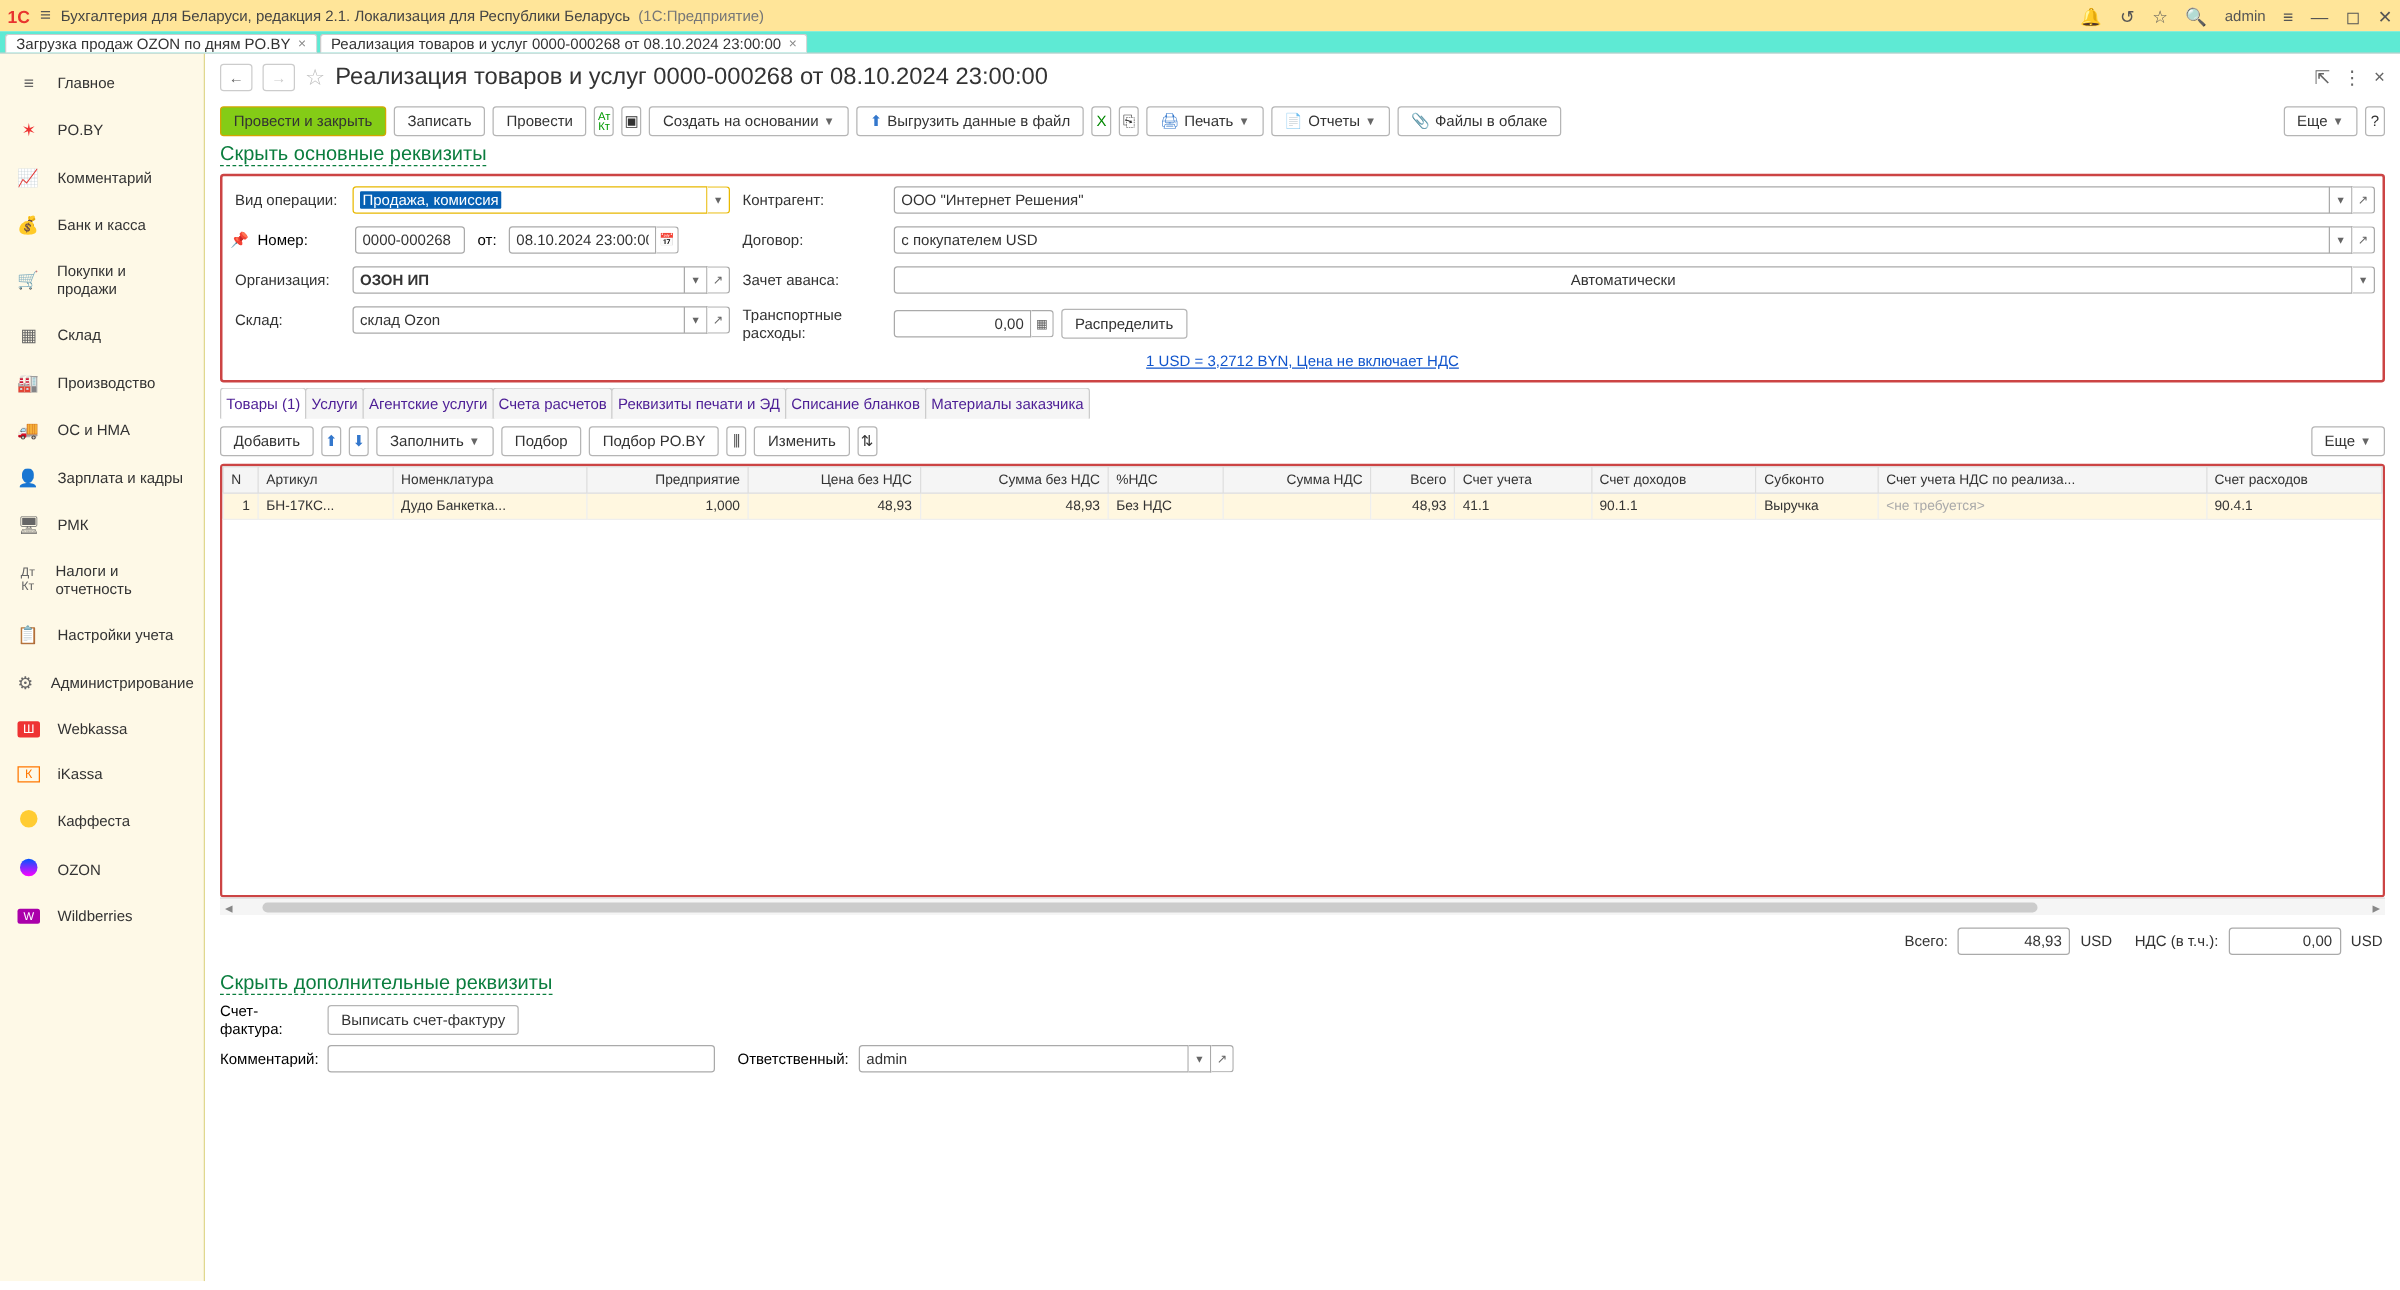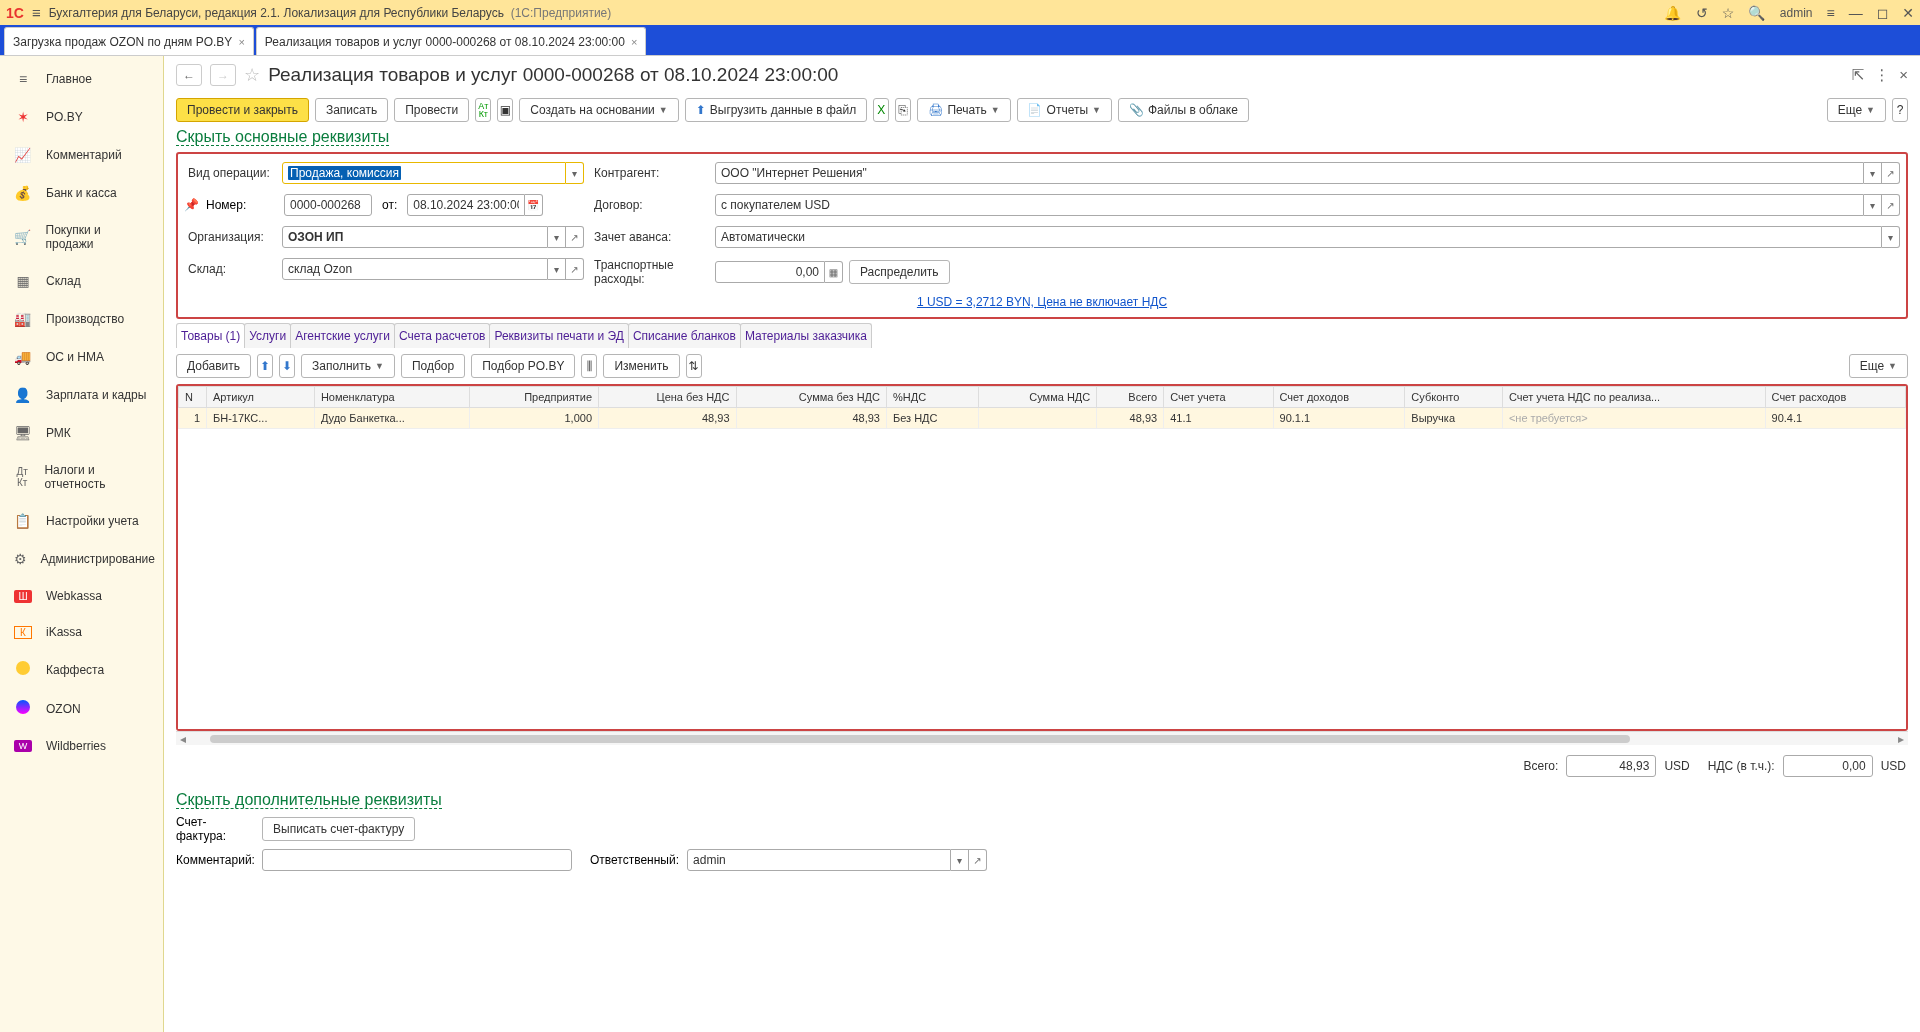"Загрузка продаж OZON по дням" .tabbar { background: #1d4ed8 -> #5eead4; height: 31px -> 18px }
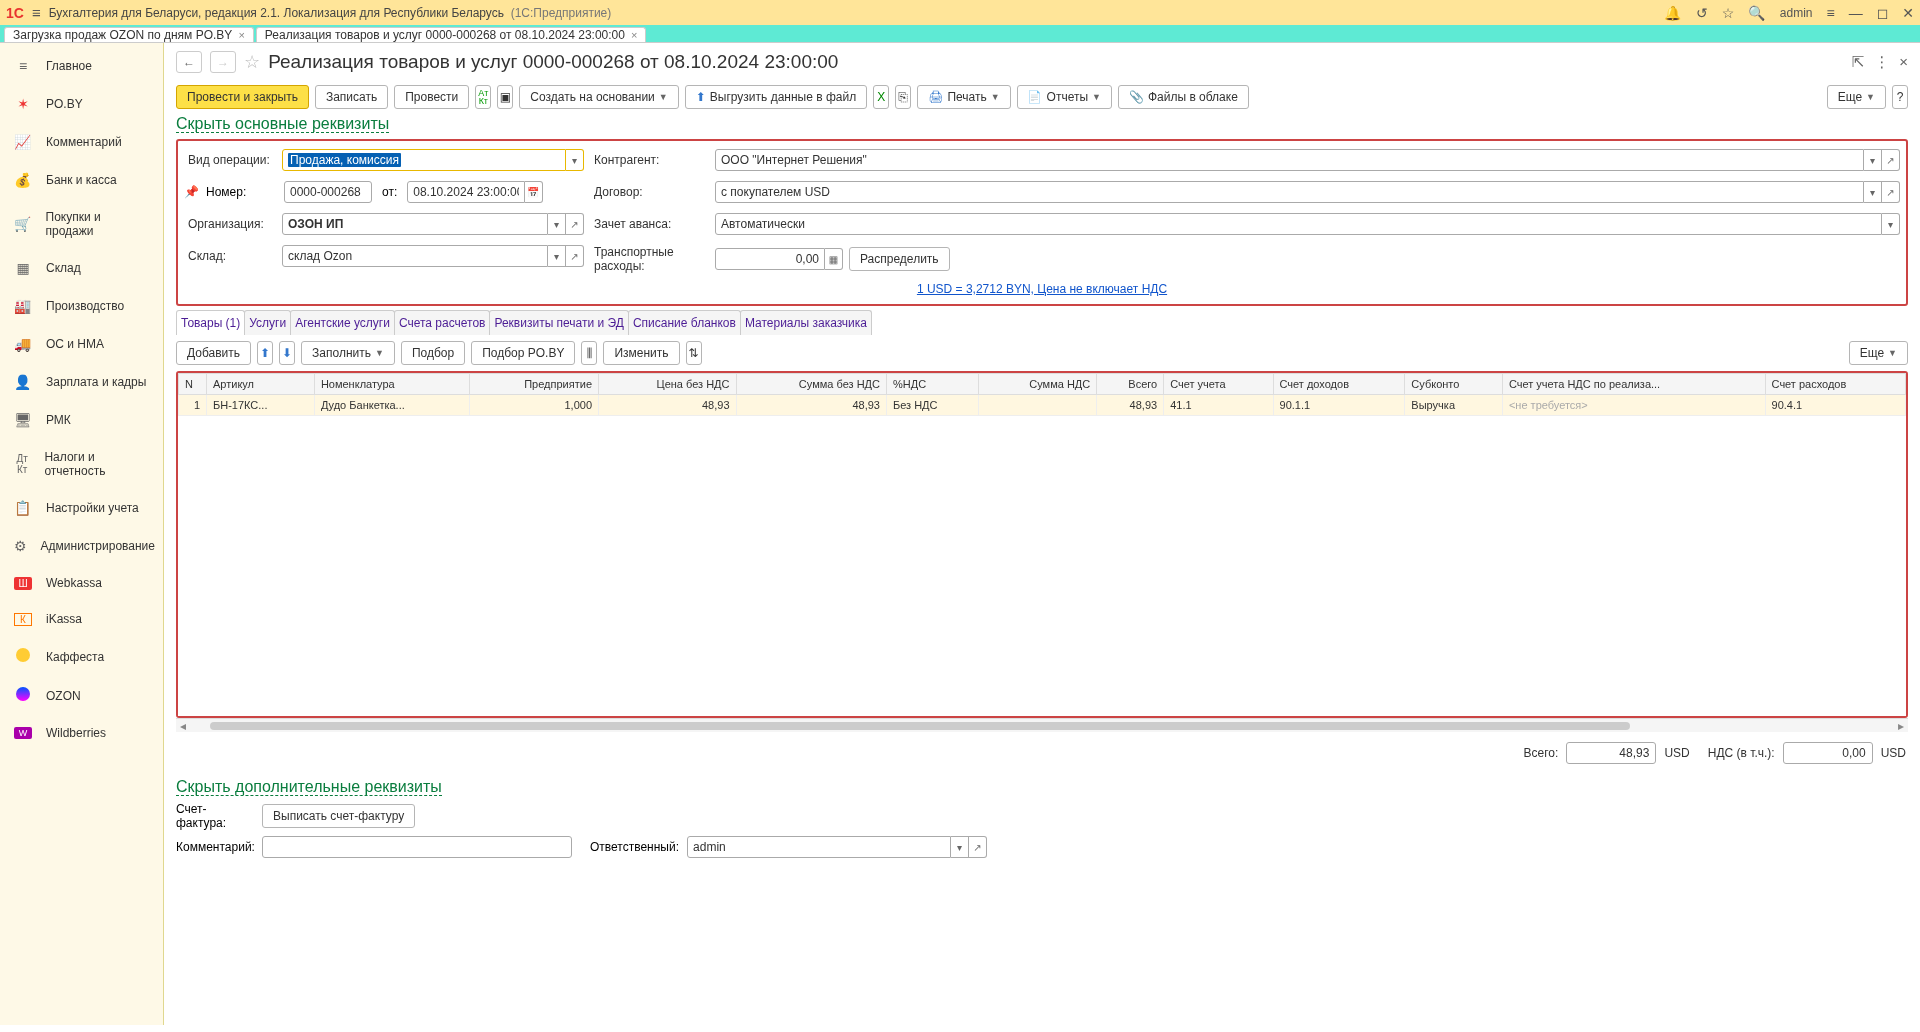"Провести и закрыть" .btn-yellow { background: #fde047 -> #84cc16 }
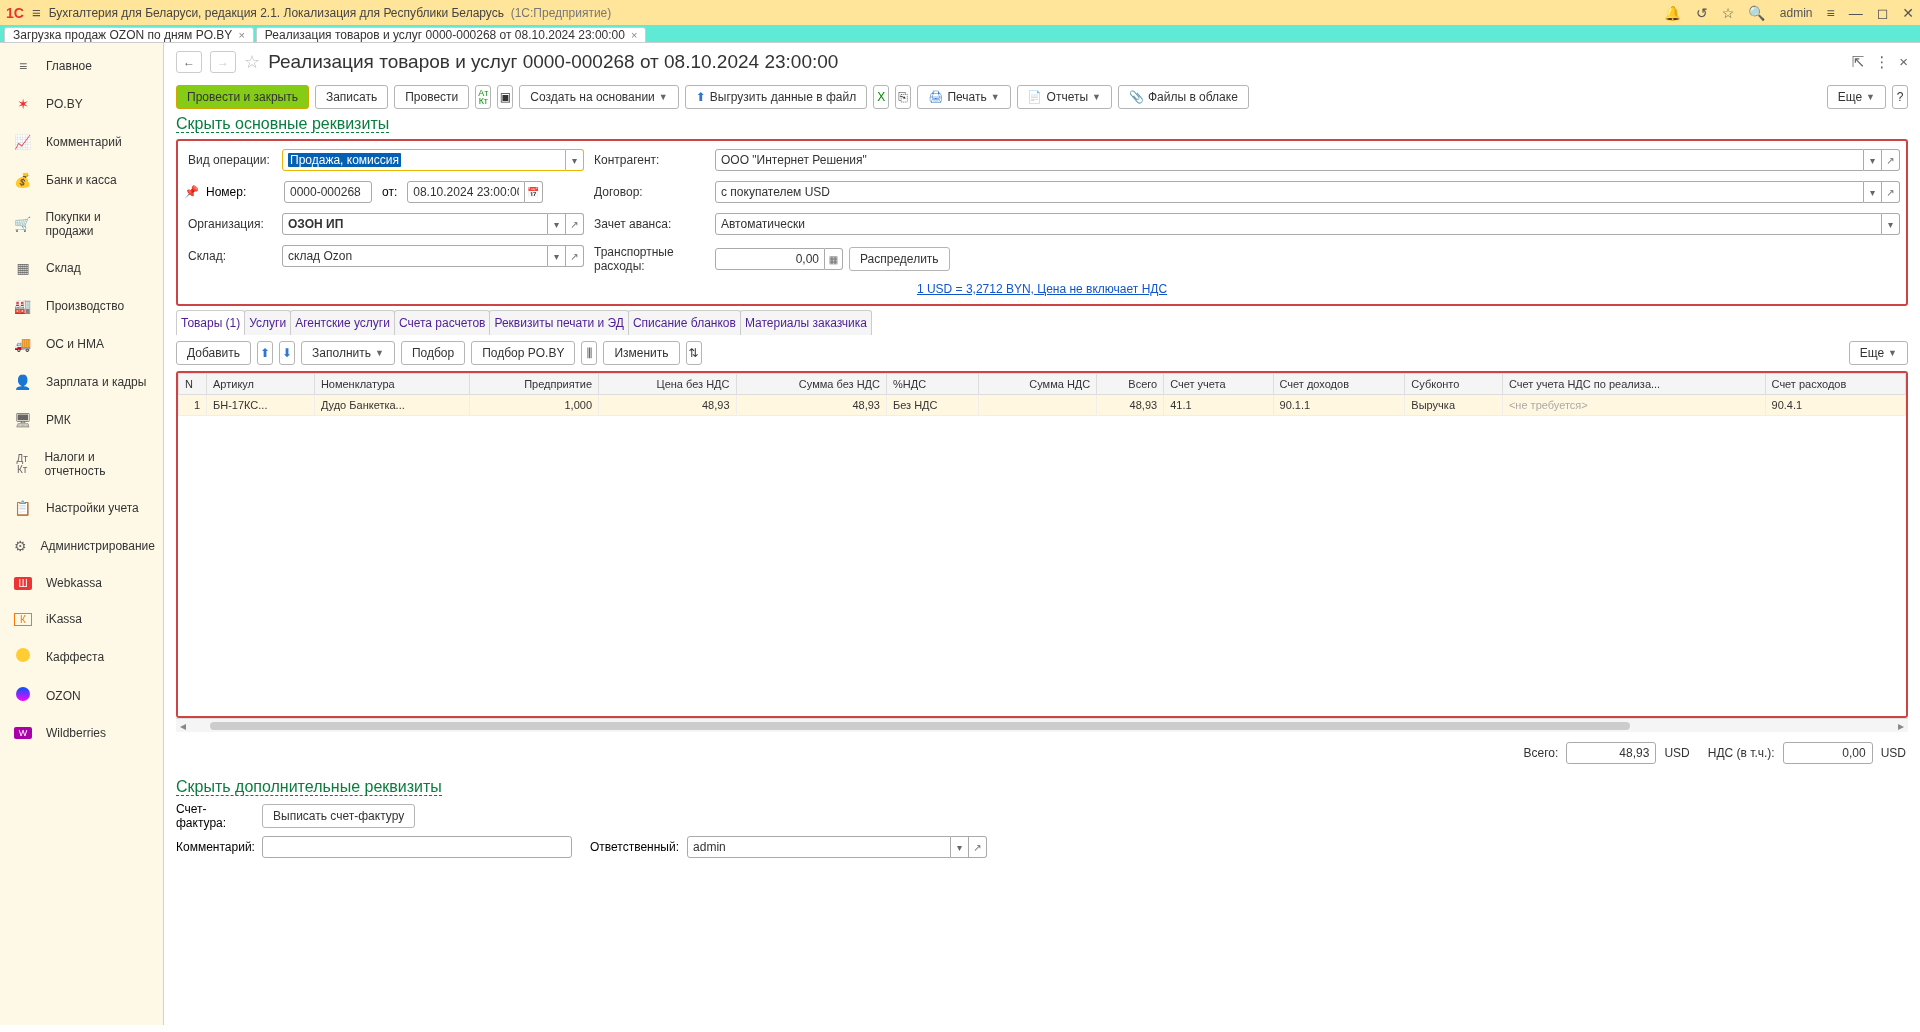"Автоматически" input.input { text-align: none -> center }
